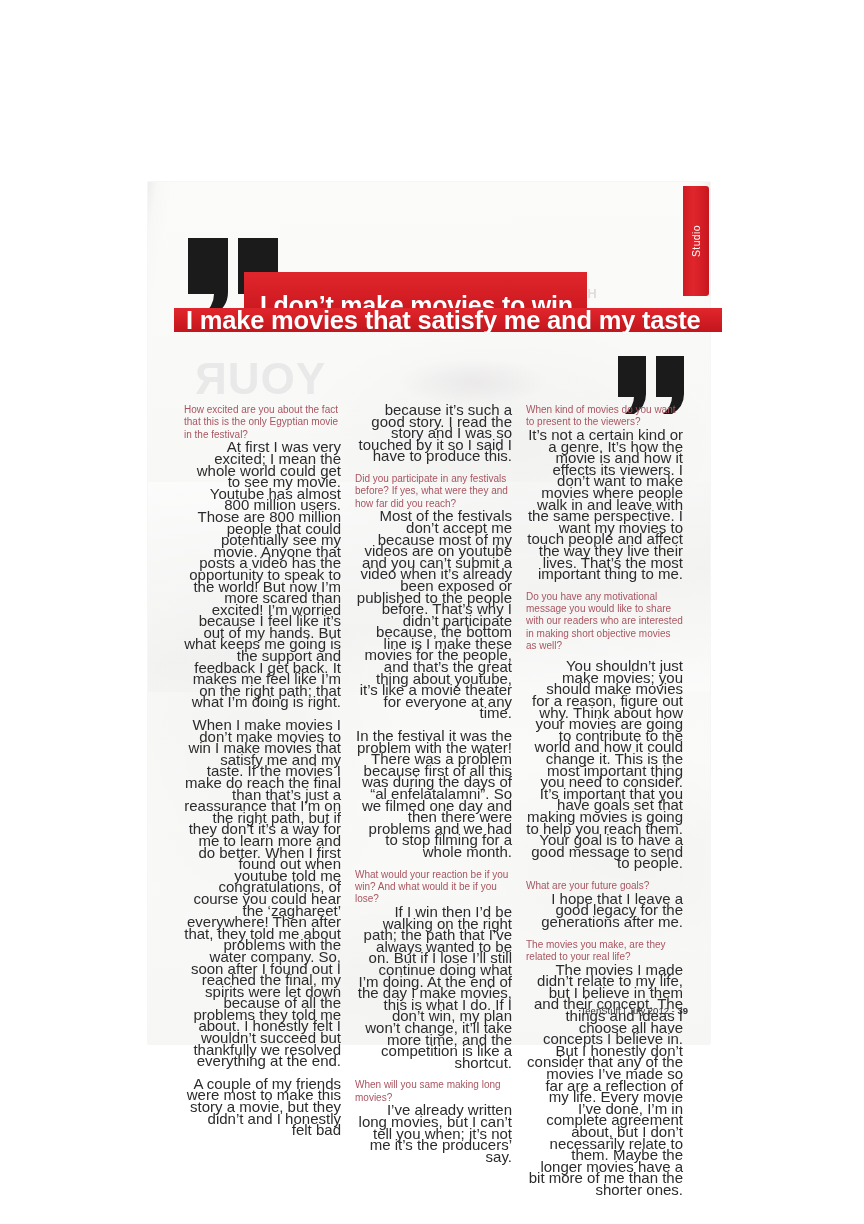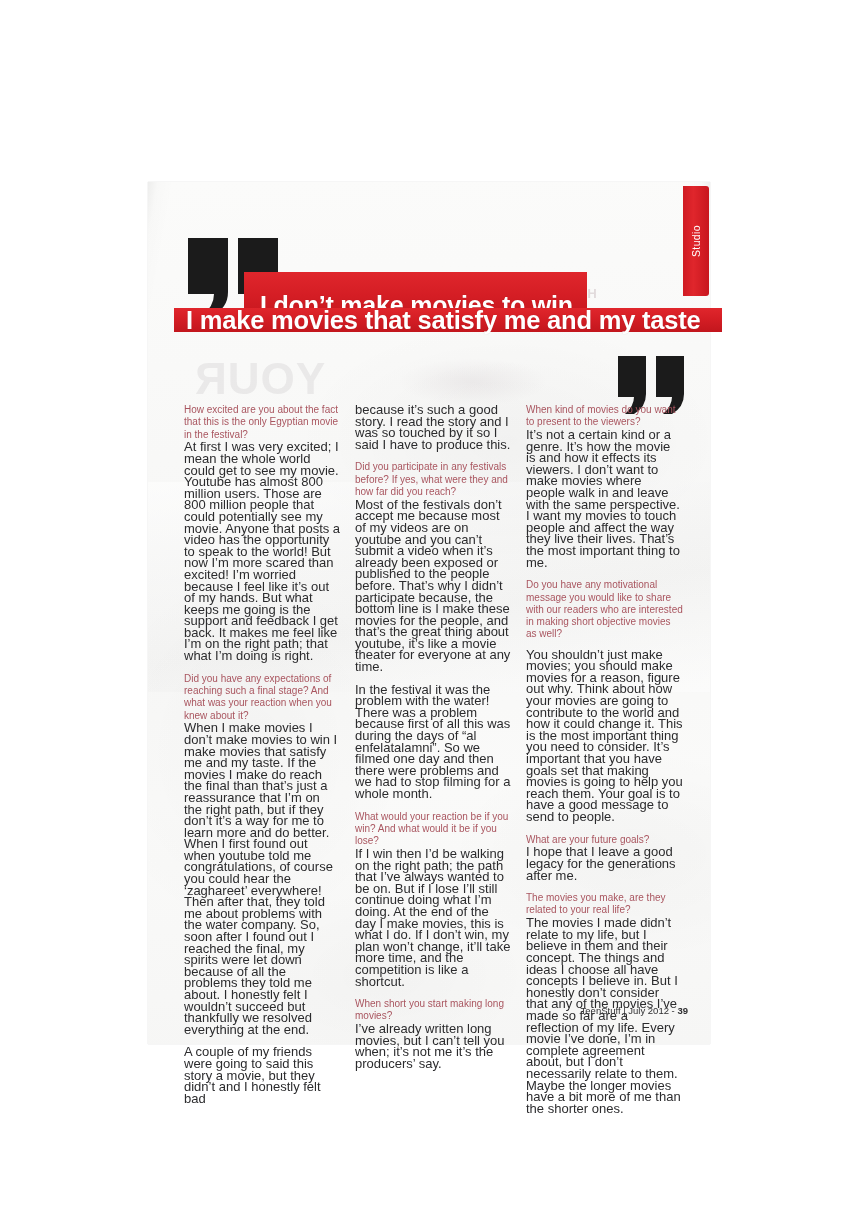"because it’s such a good" .a { font-size: 13px -> 15px; text-align: left -> right }
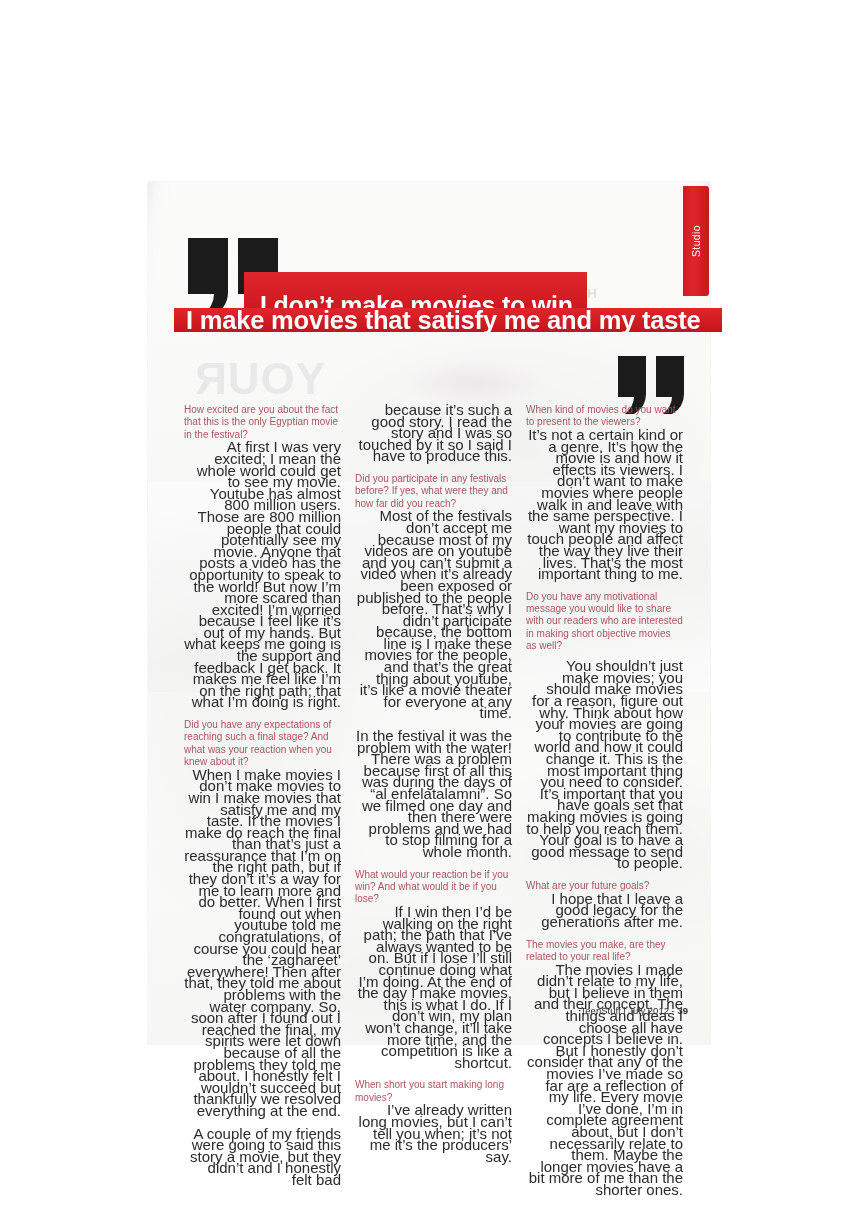"Did you have any expectations" p.q { html: <p>Did you have any expectations of reaching such a final stage? And what was your reaction when you knew about it?</p> -> none }
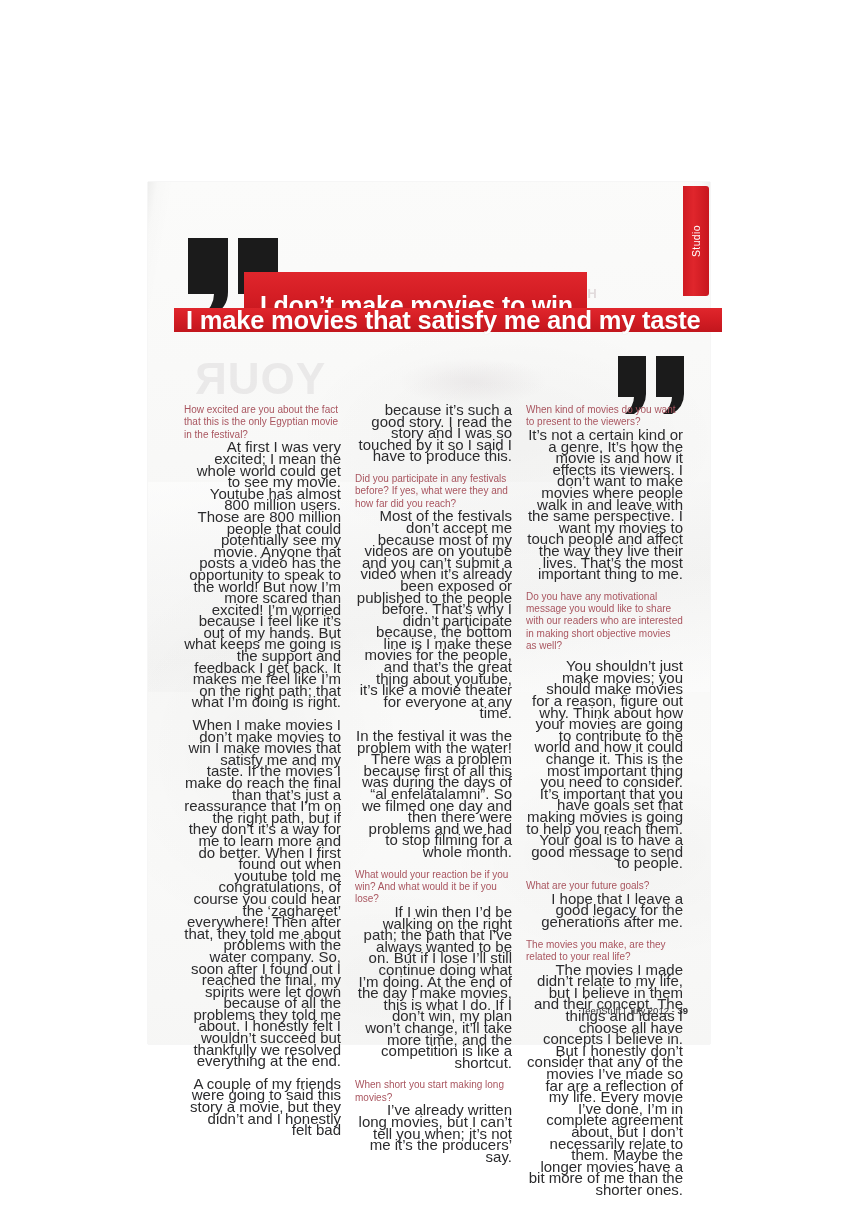"A couple of my friends" p.a { text: going to said -> most to make }
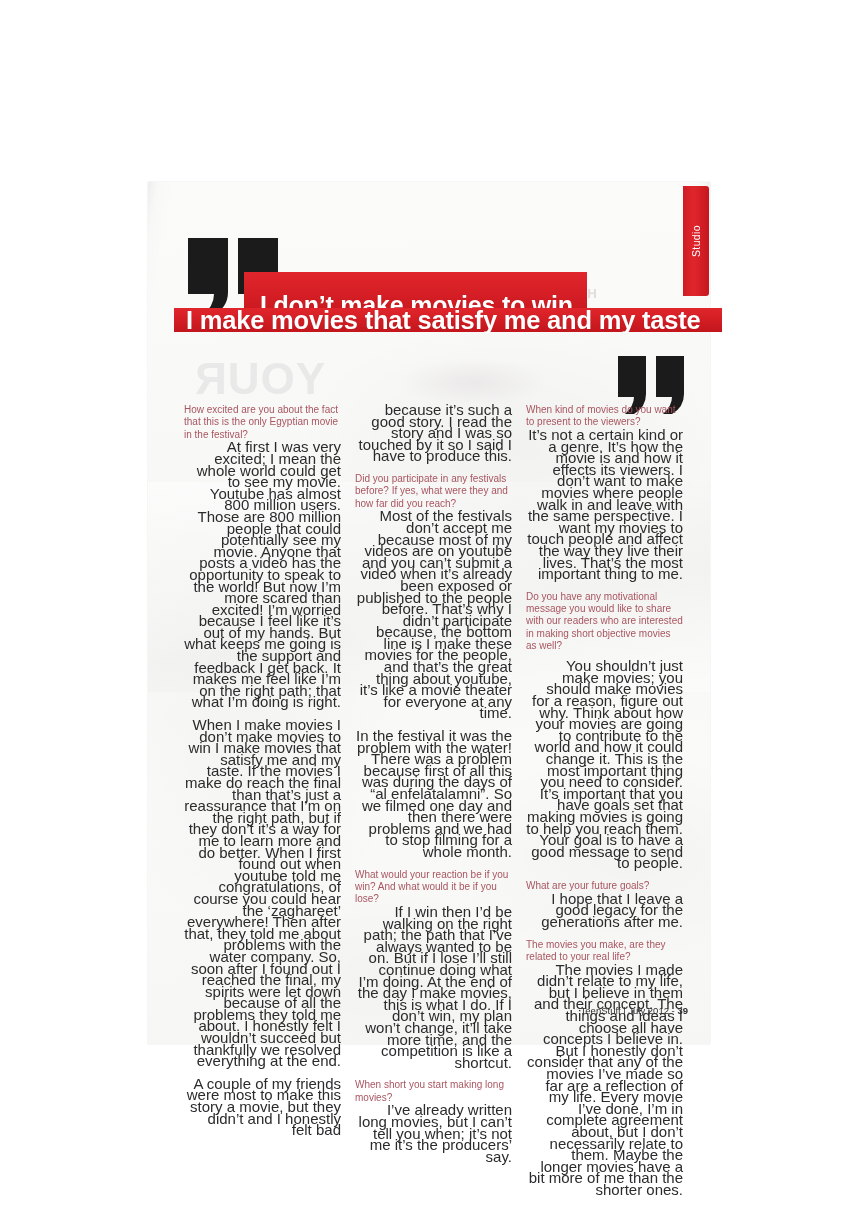"When short you start making" p.q { text: short you start -> will you same }
